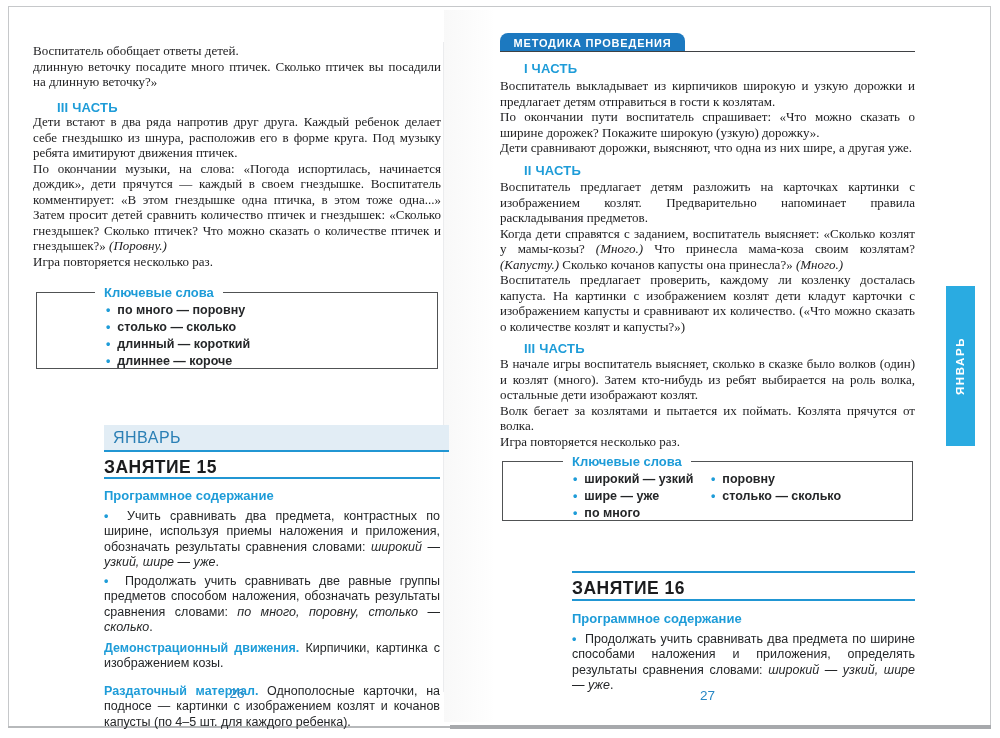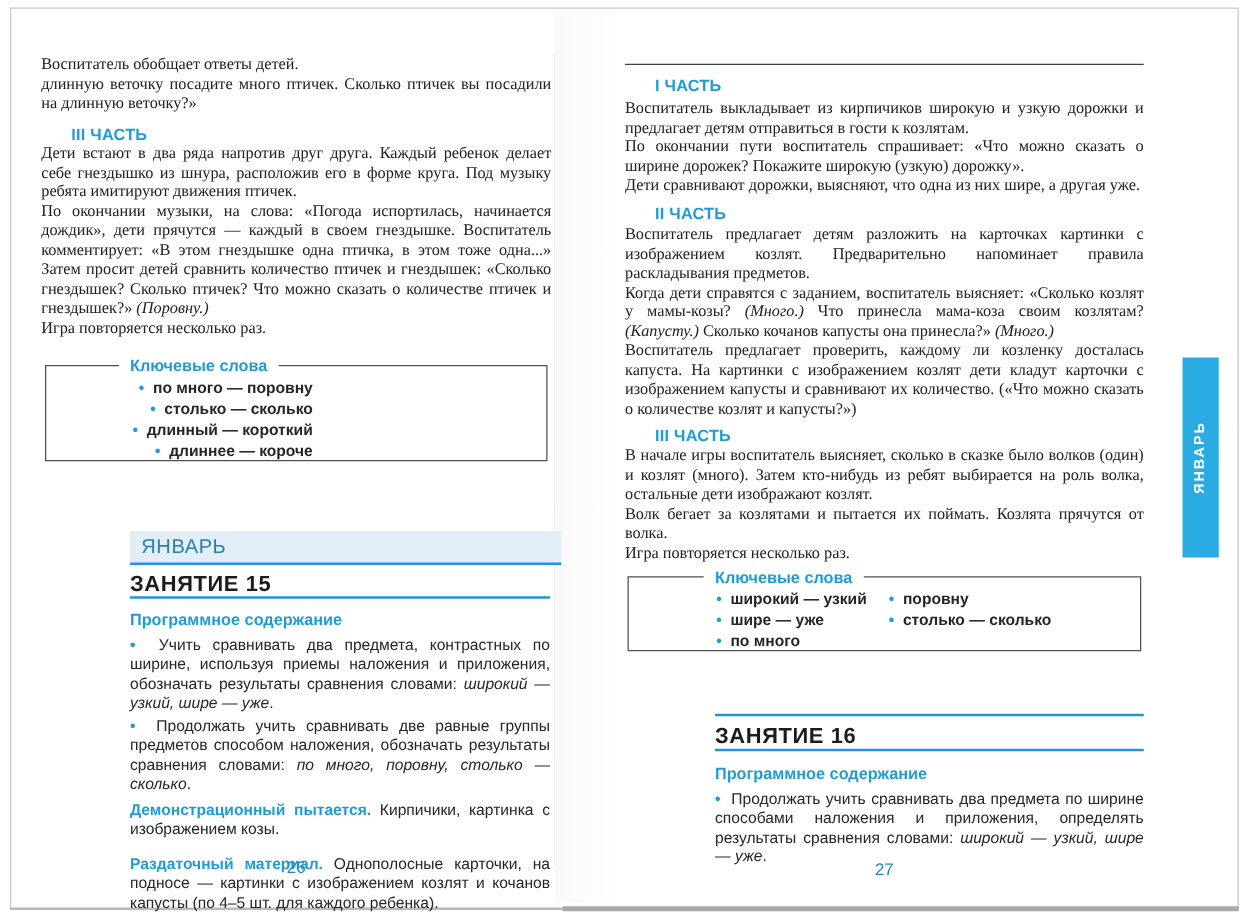"МЕТОДИКА ПРОВЕДЕНИЯ" div.abs { html: none -> <div>МЕТОДИКА ПРОВЕДЕНИЯ</div> }
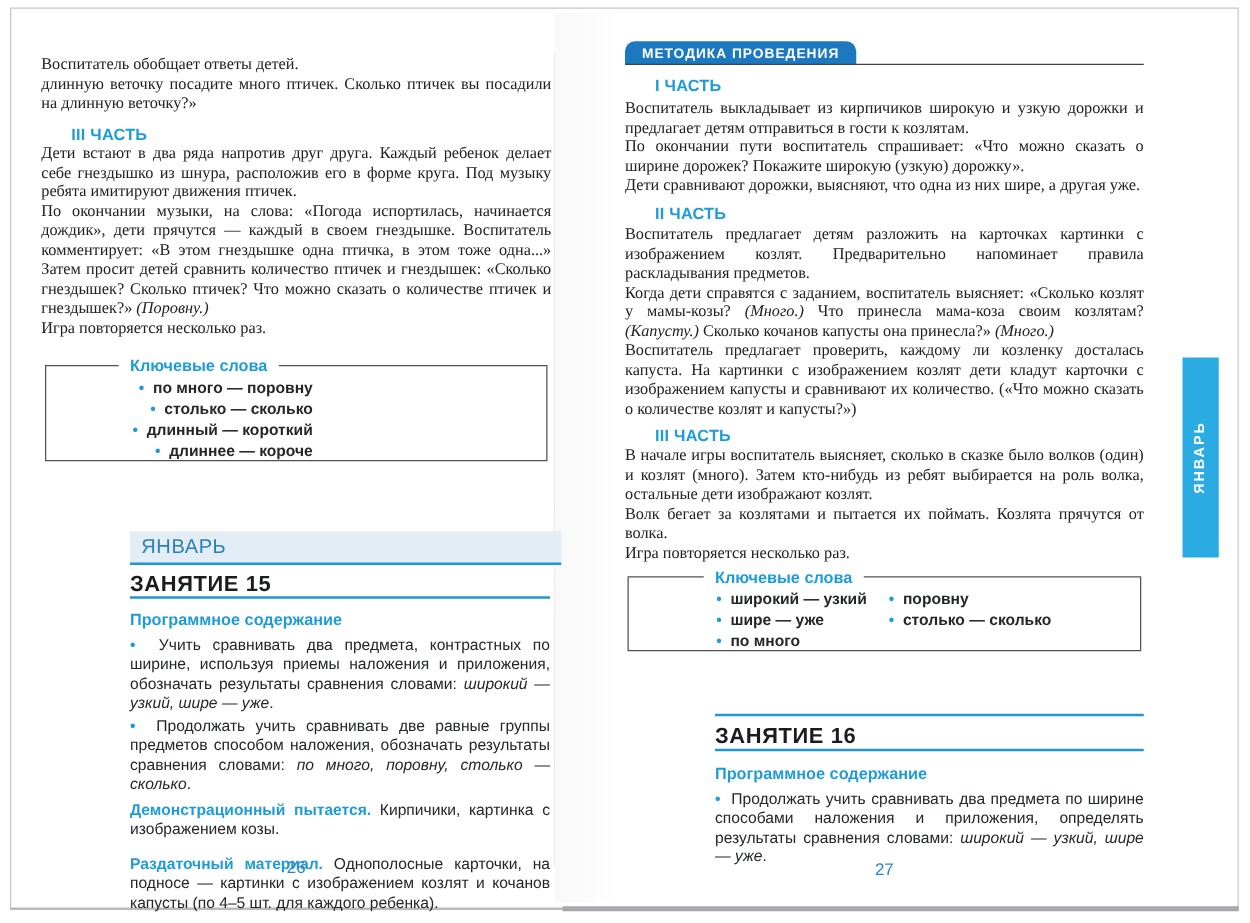"по много — поровну" ul.kw-list { text-align: right -> none }
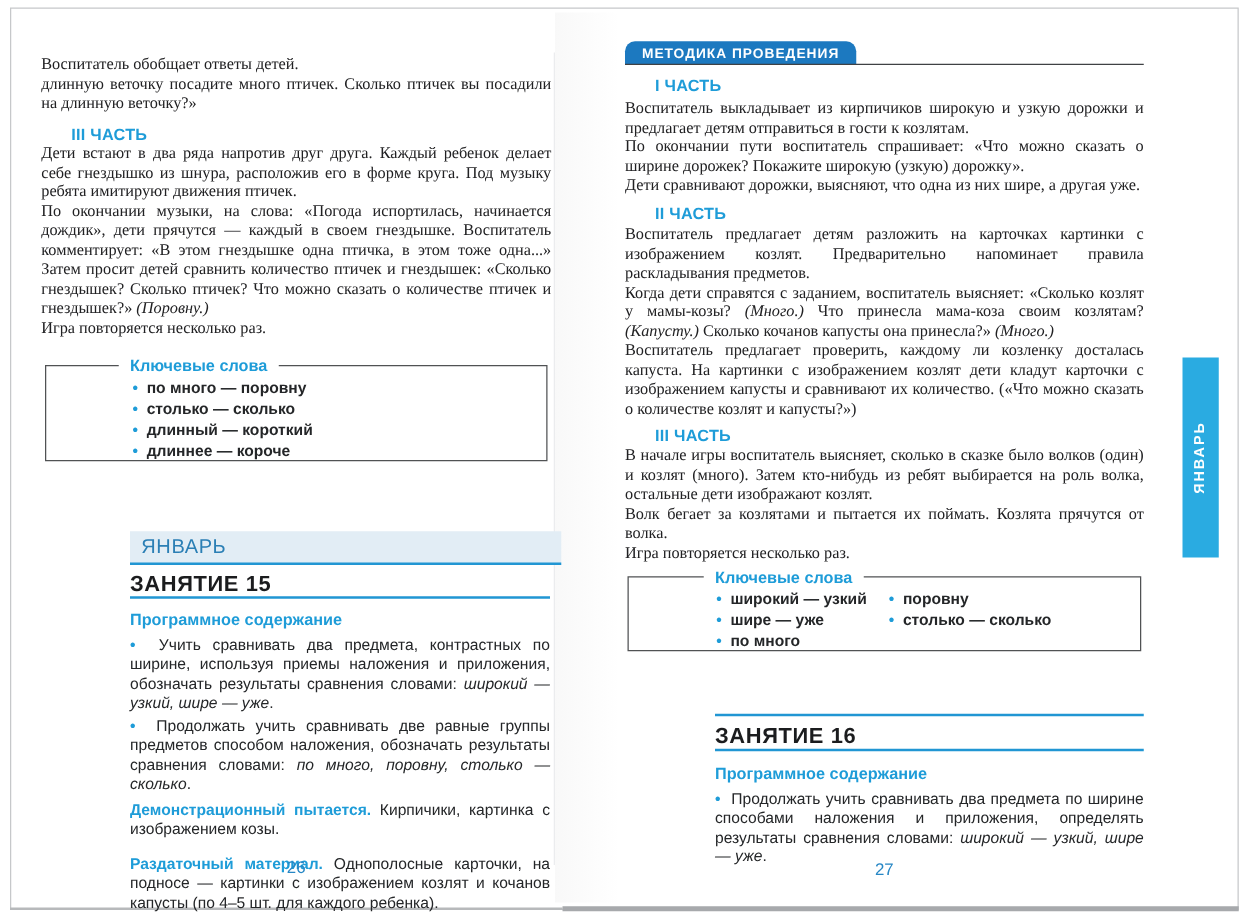"Демонстрационный пытается." span.rL { text: пытается -> движения }
